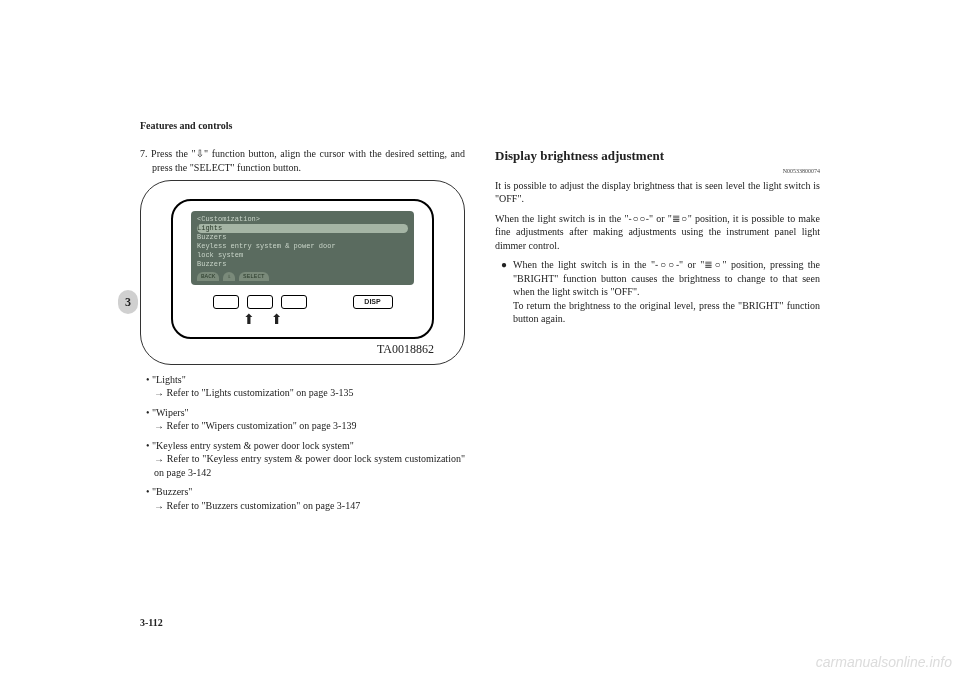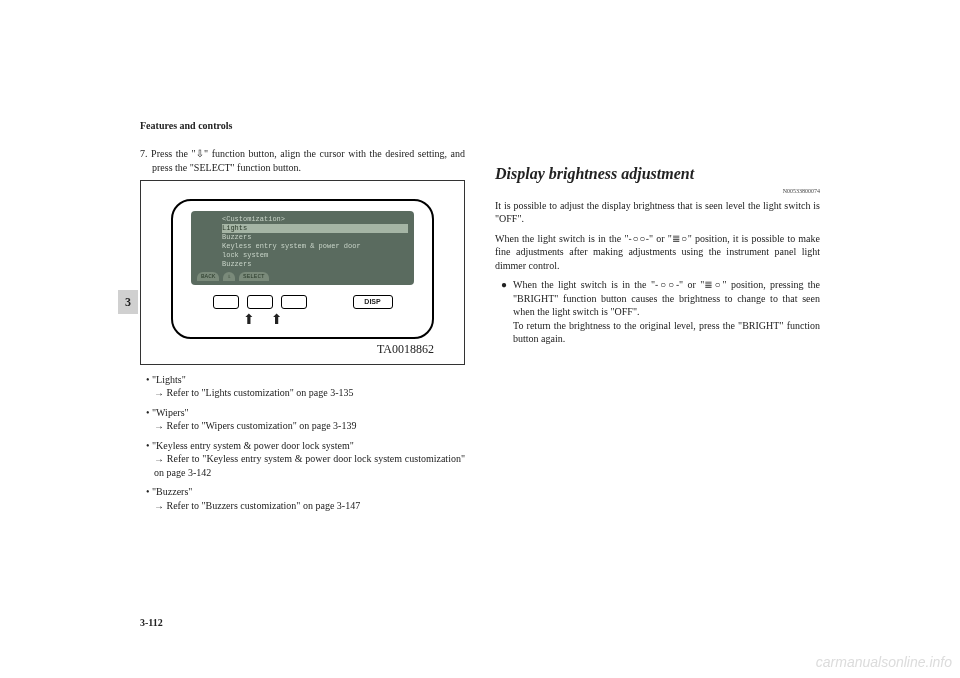"Features and controls" * { border-radius: none -> 31px }
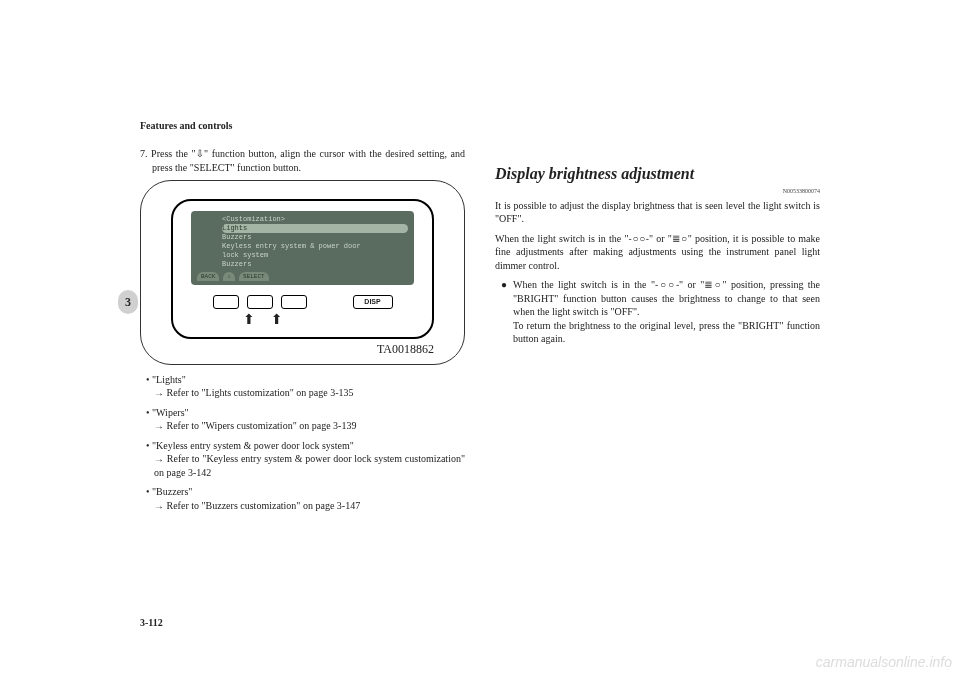"Display brightness adjustment" .right-heading { font-size: 16px -> 13px; font-style: italic -> none; margin-top: 16px -> none }
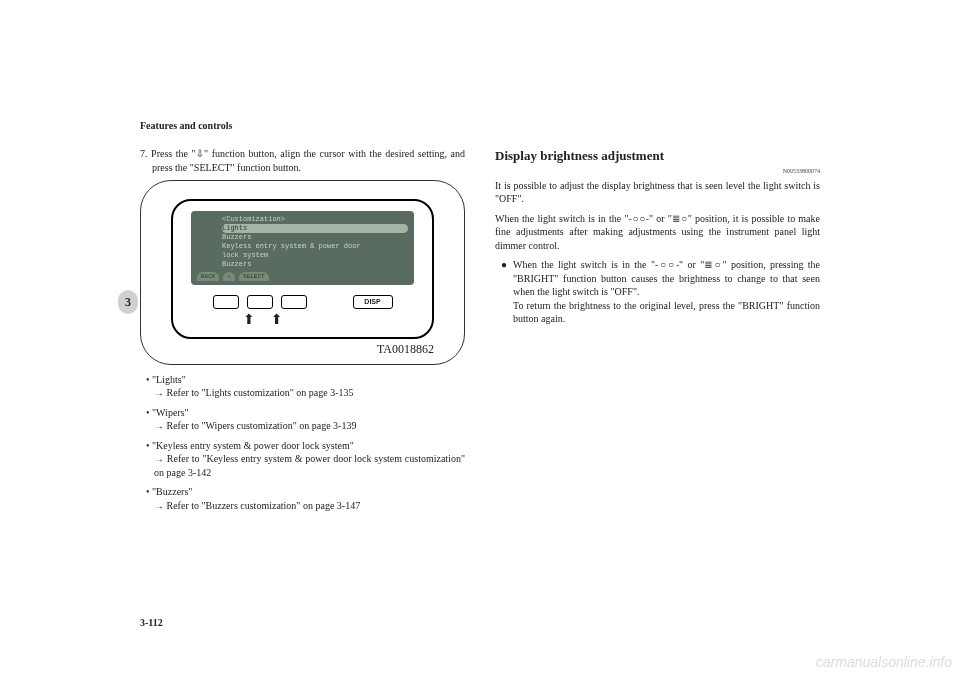"<Customization>" .screen-line { margin-left: 25px -> none }
